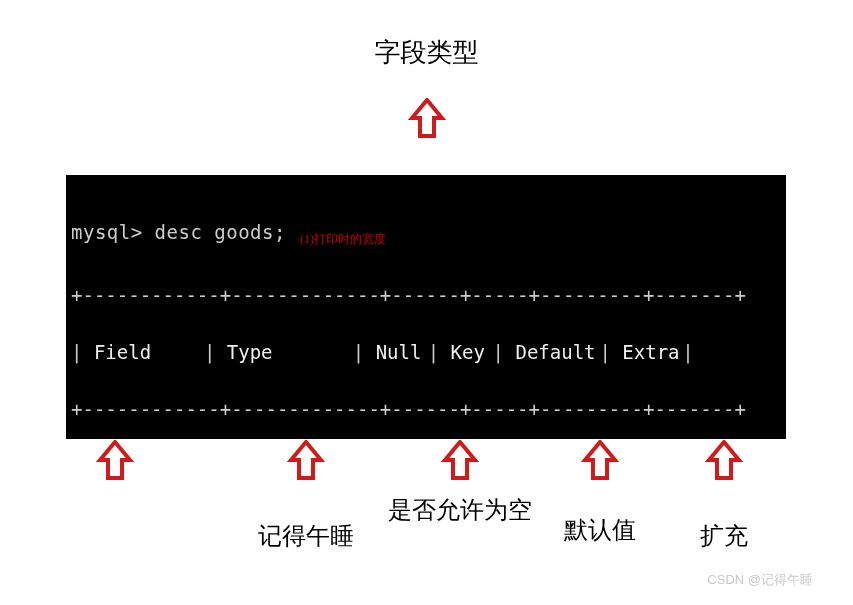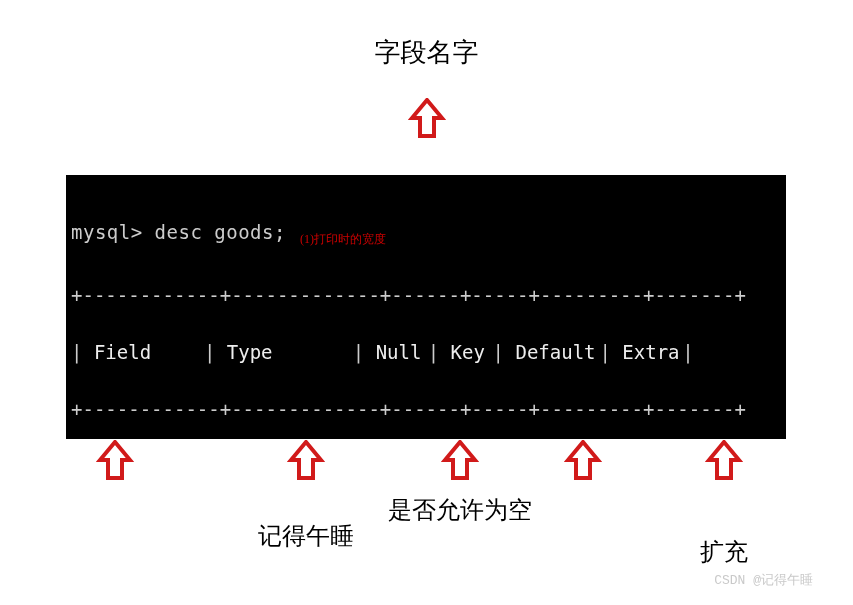"字段名字" div.top-label { text: 名字 -> 类型 }
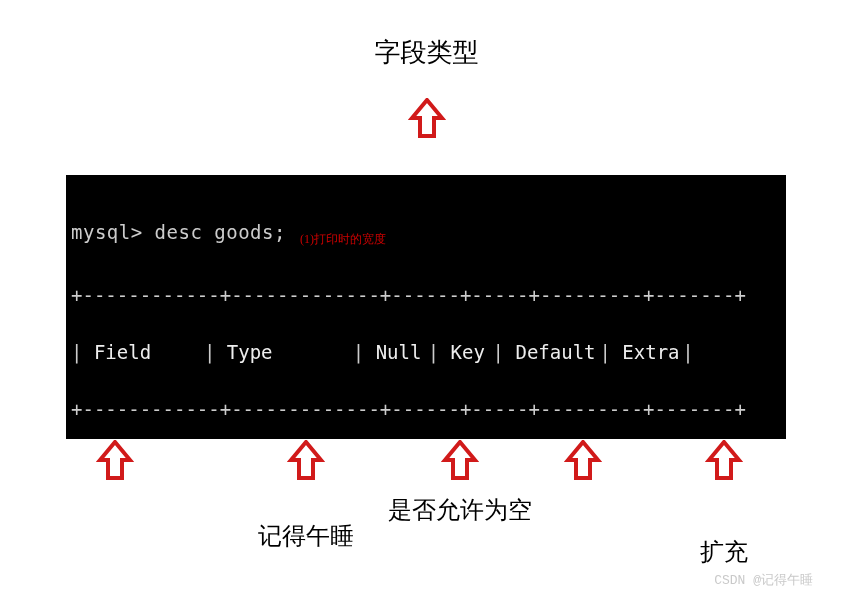"默认值" div.lbl { html: none -> <div>默认值</div> }
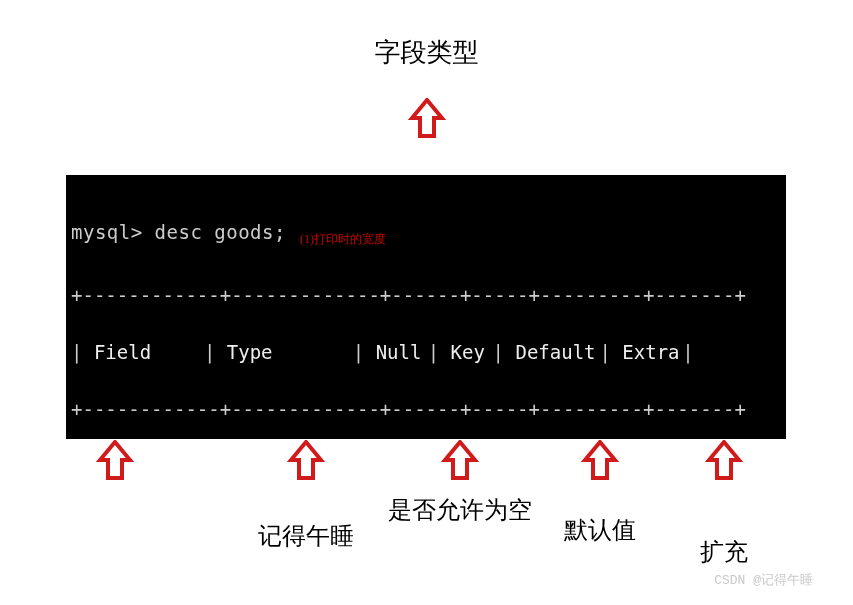"扩充" .a5 .lbl { margin-top: 54px -> 38px }
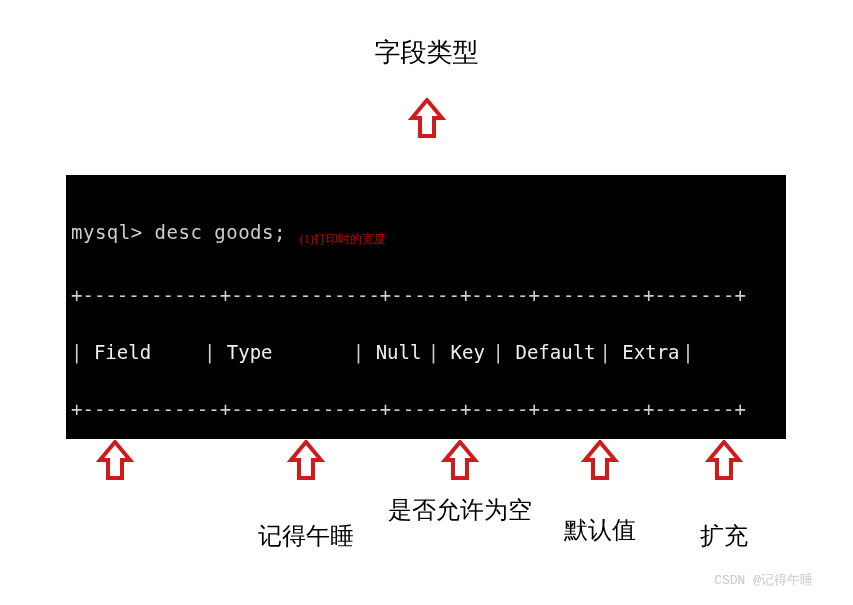"CSDN @记得午睡" .watermark { font-family: Liberation Mono, monospace -> none }
